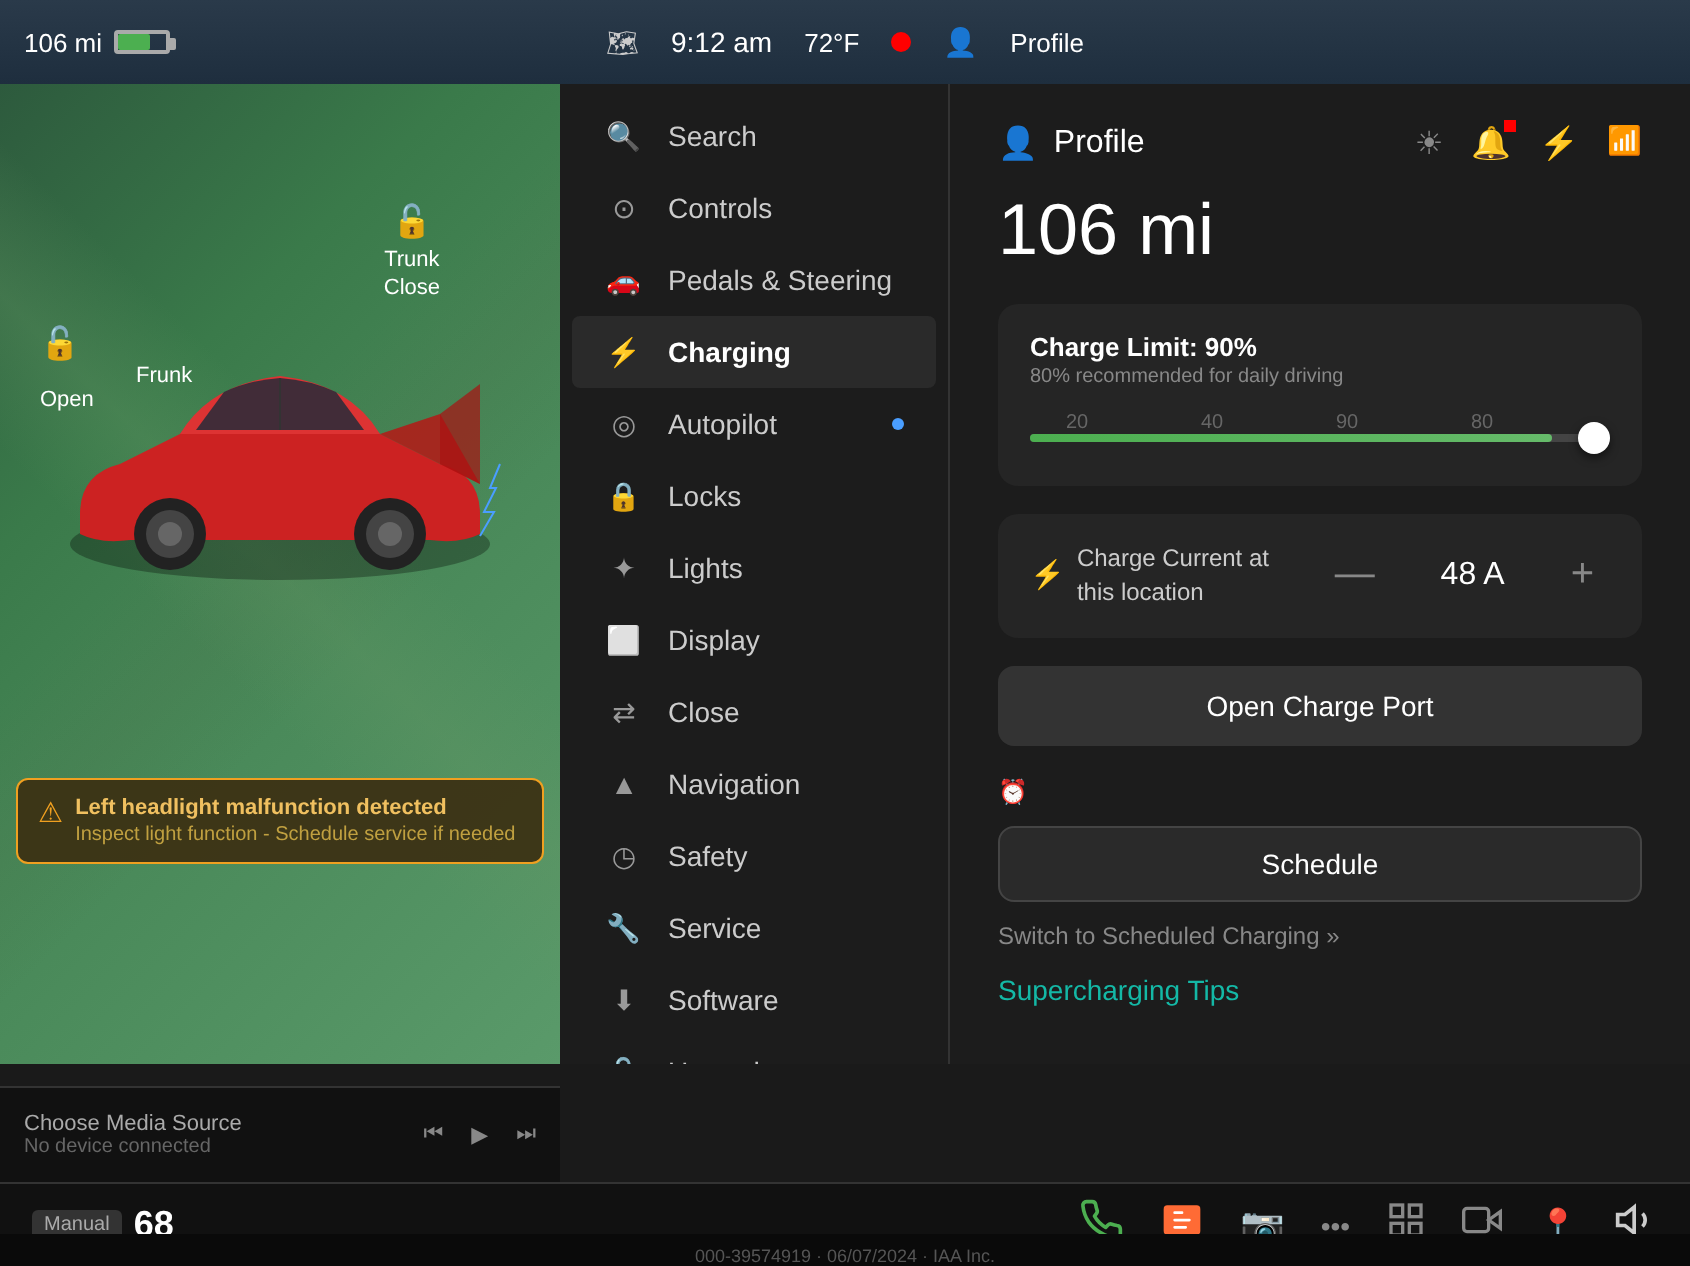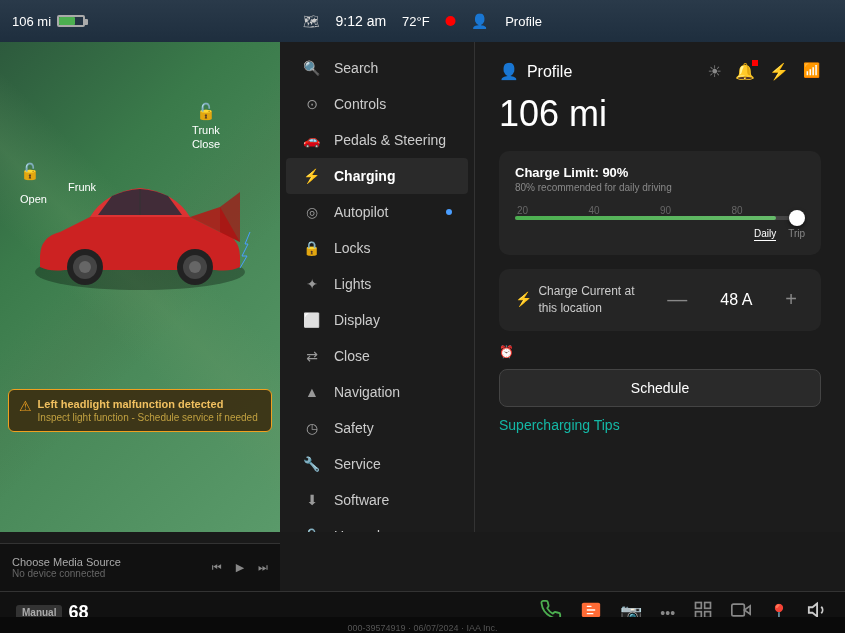"20" span { margin-left: none -> 16px }
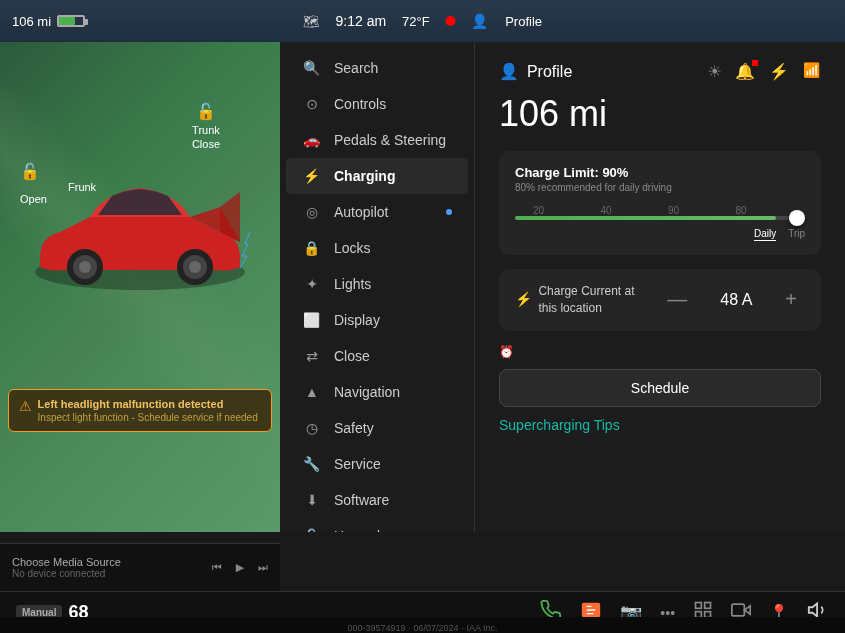"Daily" div.daily-trip { html: <div> <span>Daily</span> <span>Trip</span> </div> -> none }
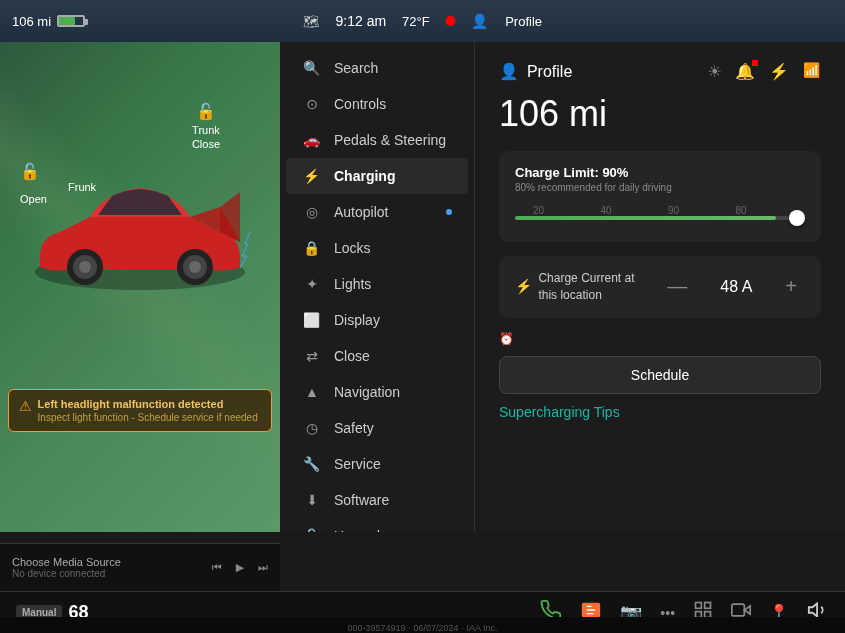"Open Charge Port" button.open-charge-btn { html: none -> <button>Open Charge Port</button> }
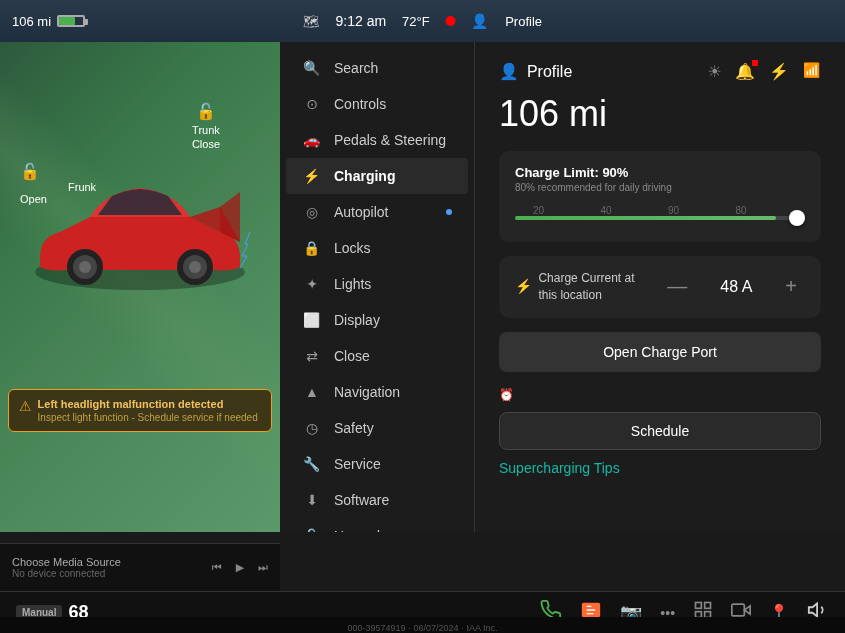"Switch to Scheduled Charging »" div.switch-charging { html: none -> <div> <span>Switch to Scheduled Charging »</span> </div> }
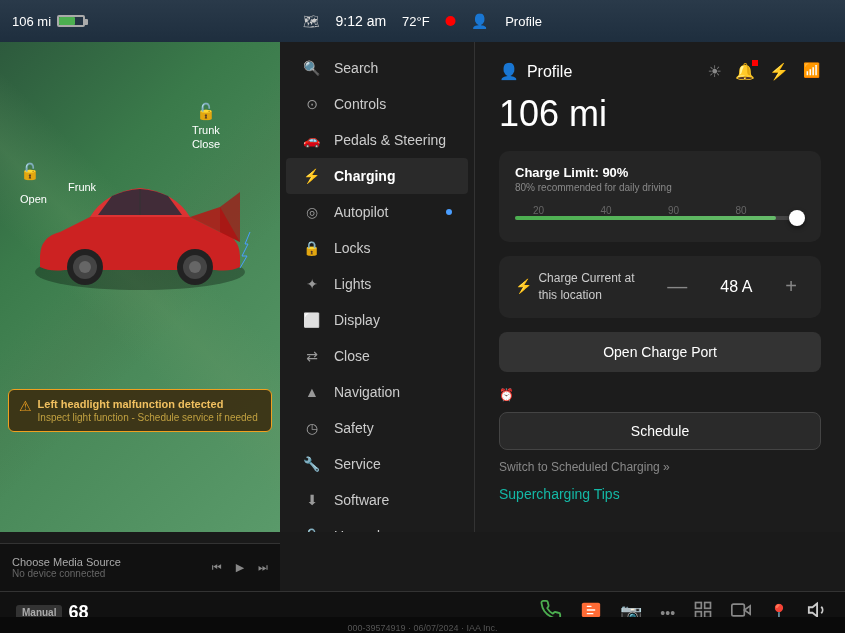"Manual" .manual-badge { font-weight: bold -> none }
